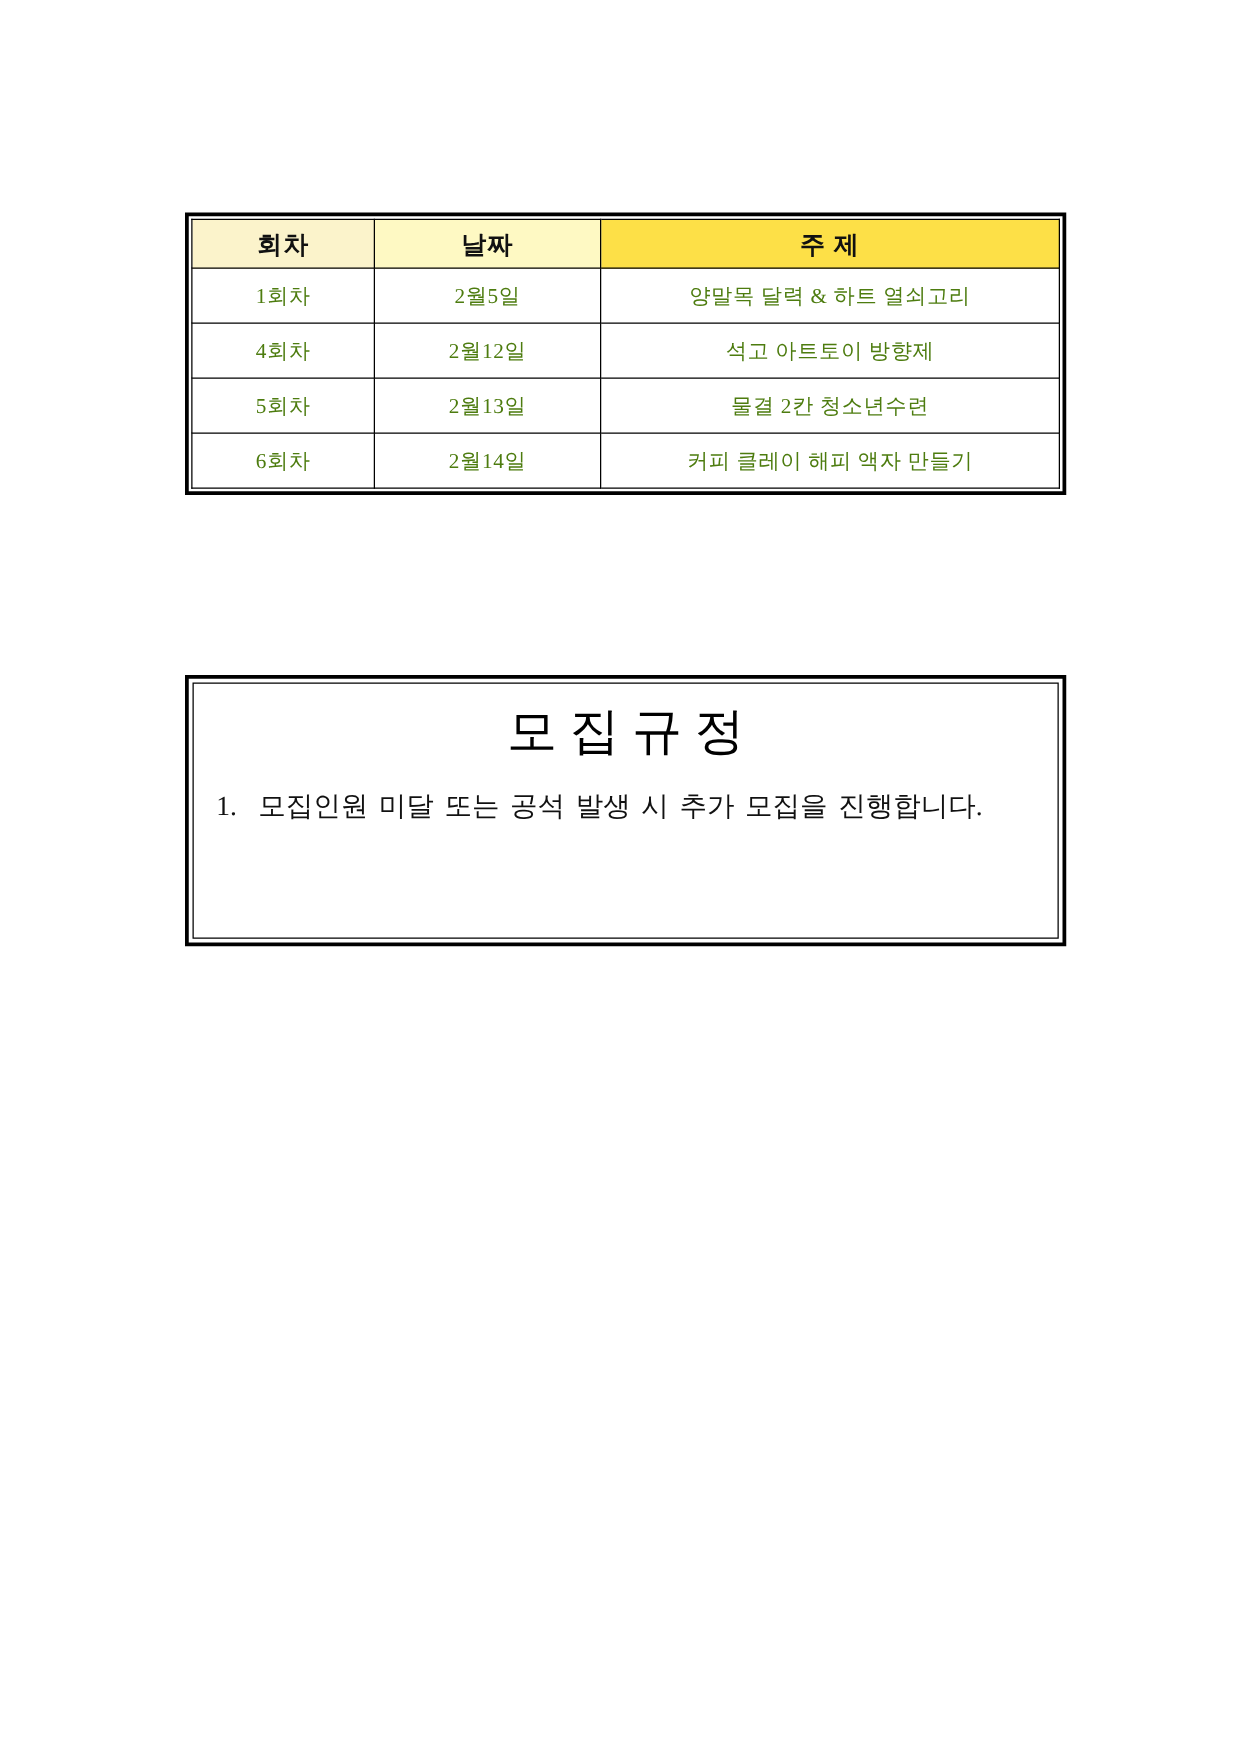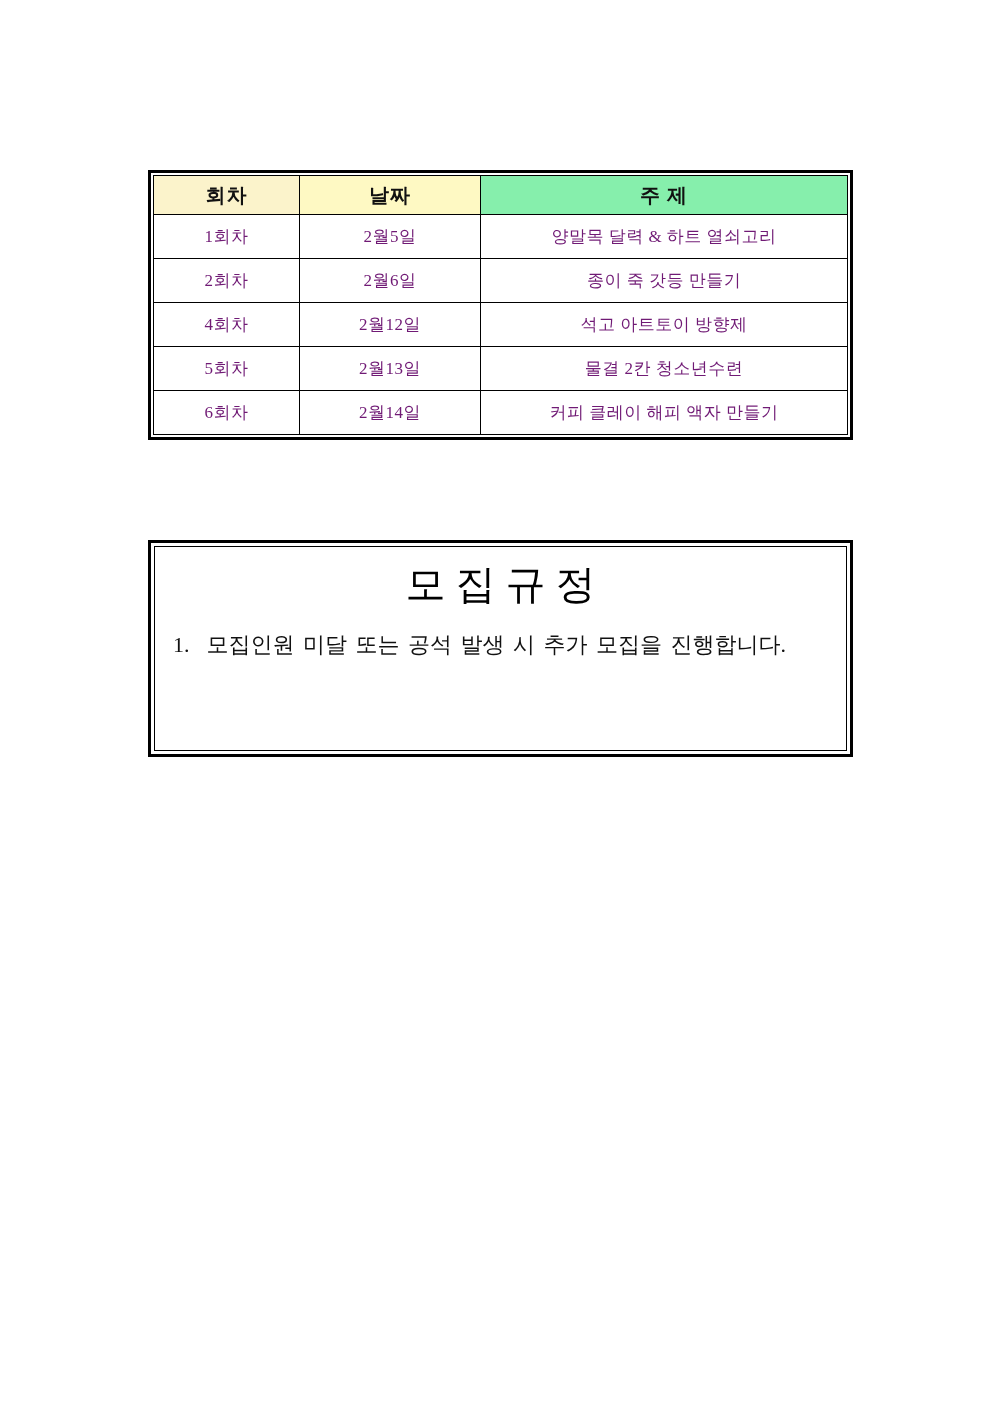"주 제" th.hd { background: #86efac -> #fde047 }
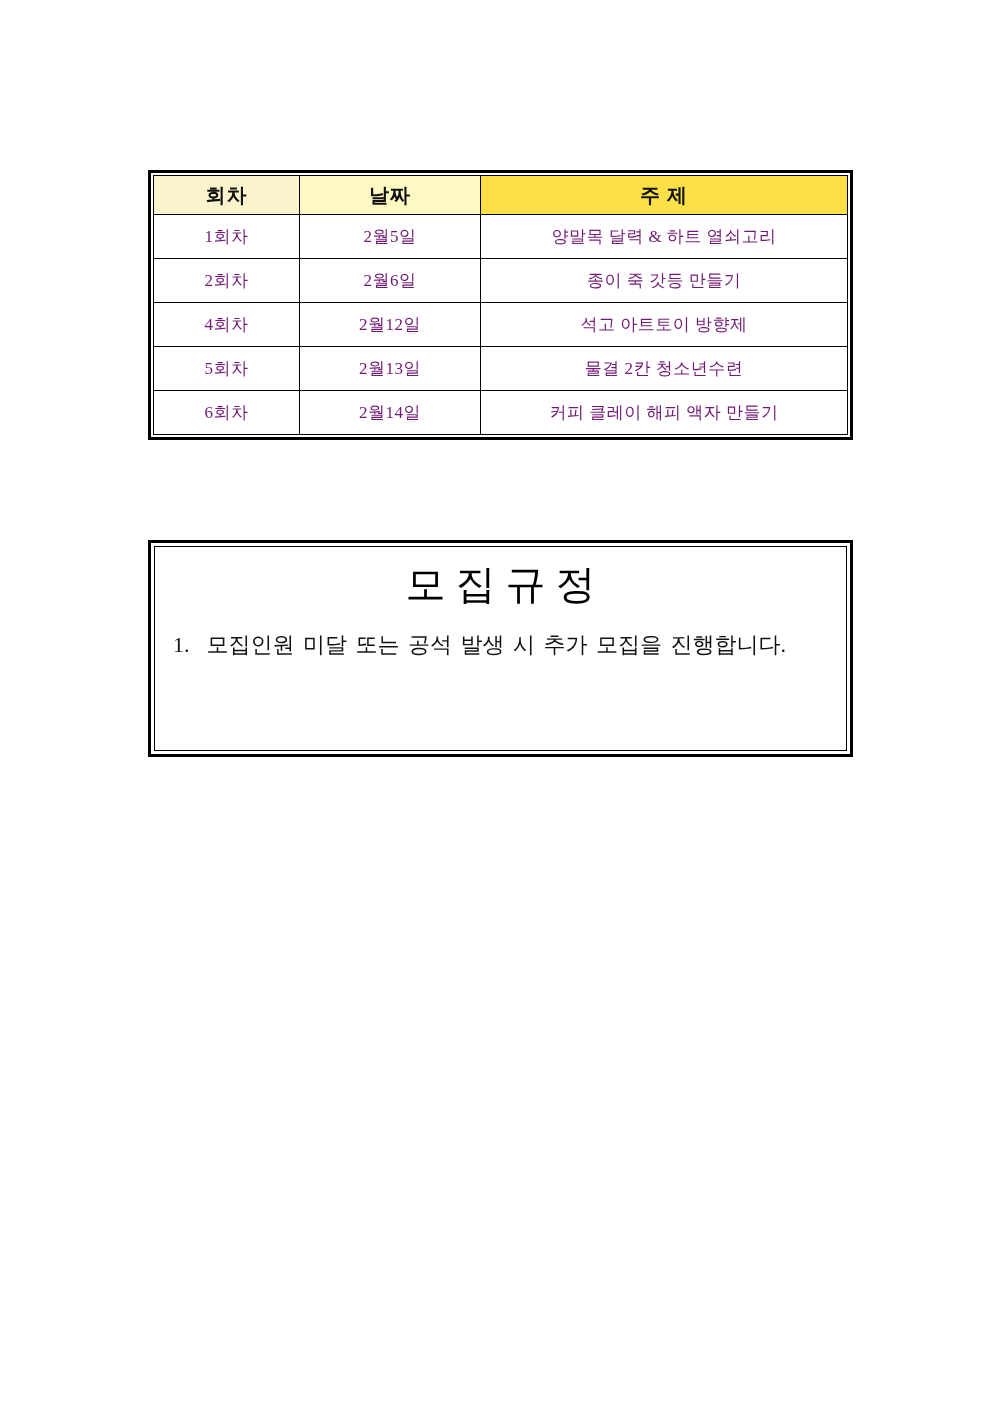"1회차" table.schedule td { color: #701a75 -> #4d7c0f }
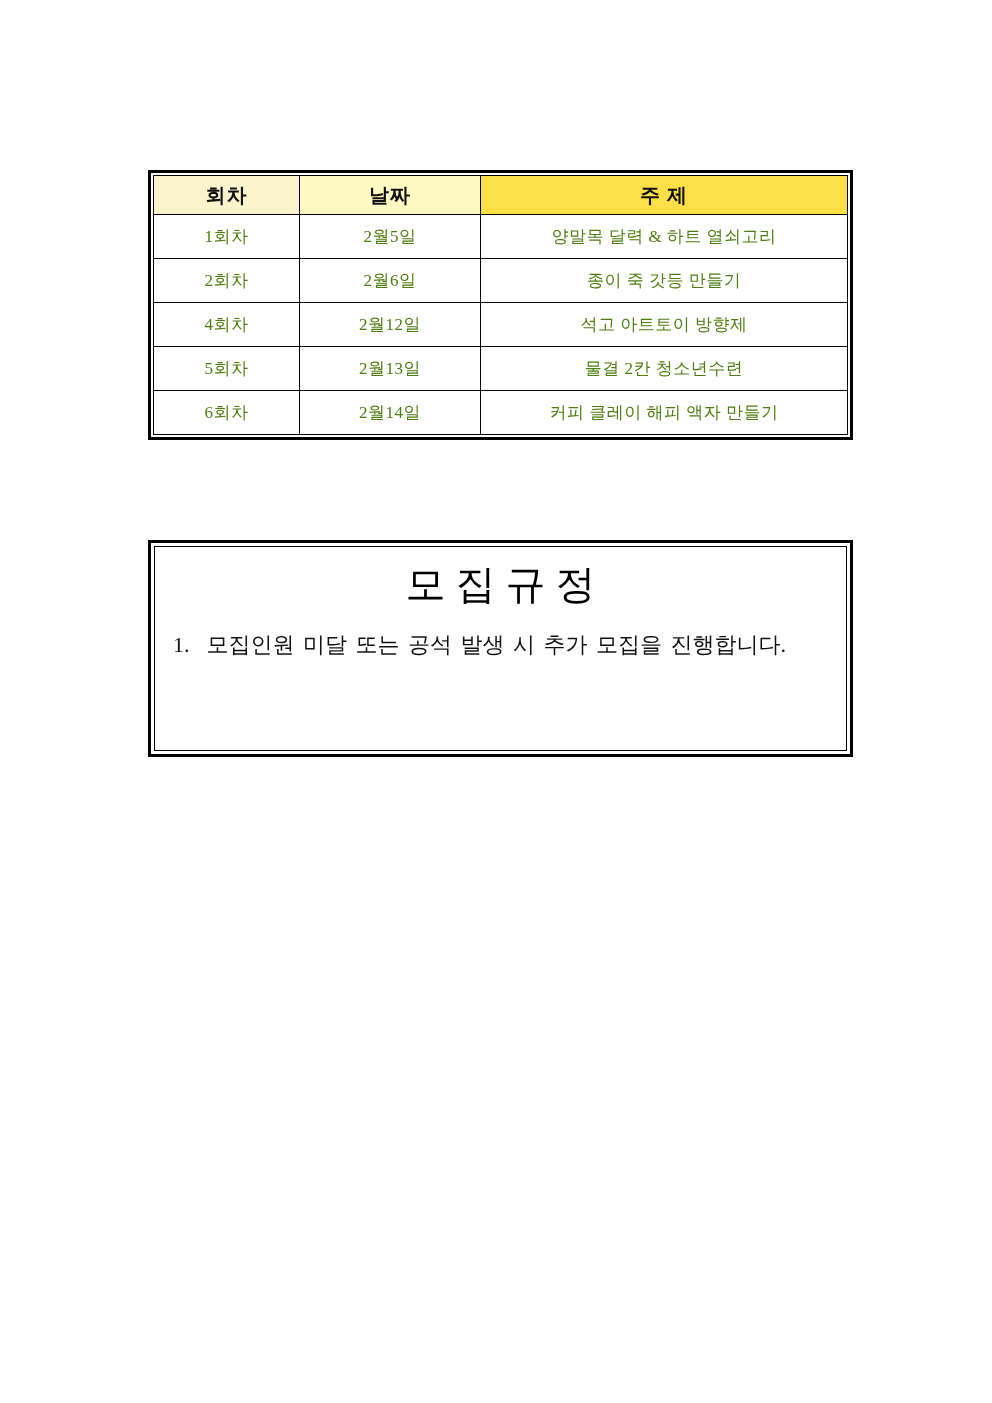"2회차" tr { html: <tr> <td>2회차</td> <td>2월6일</td> <td>종이 죽 갓등 만들기</td> </tr> -> none }
